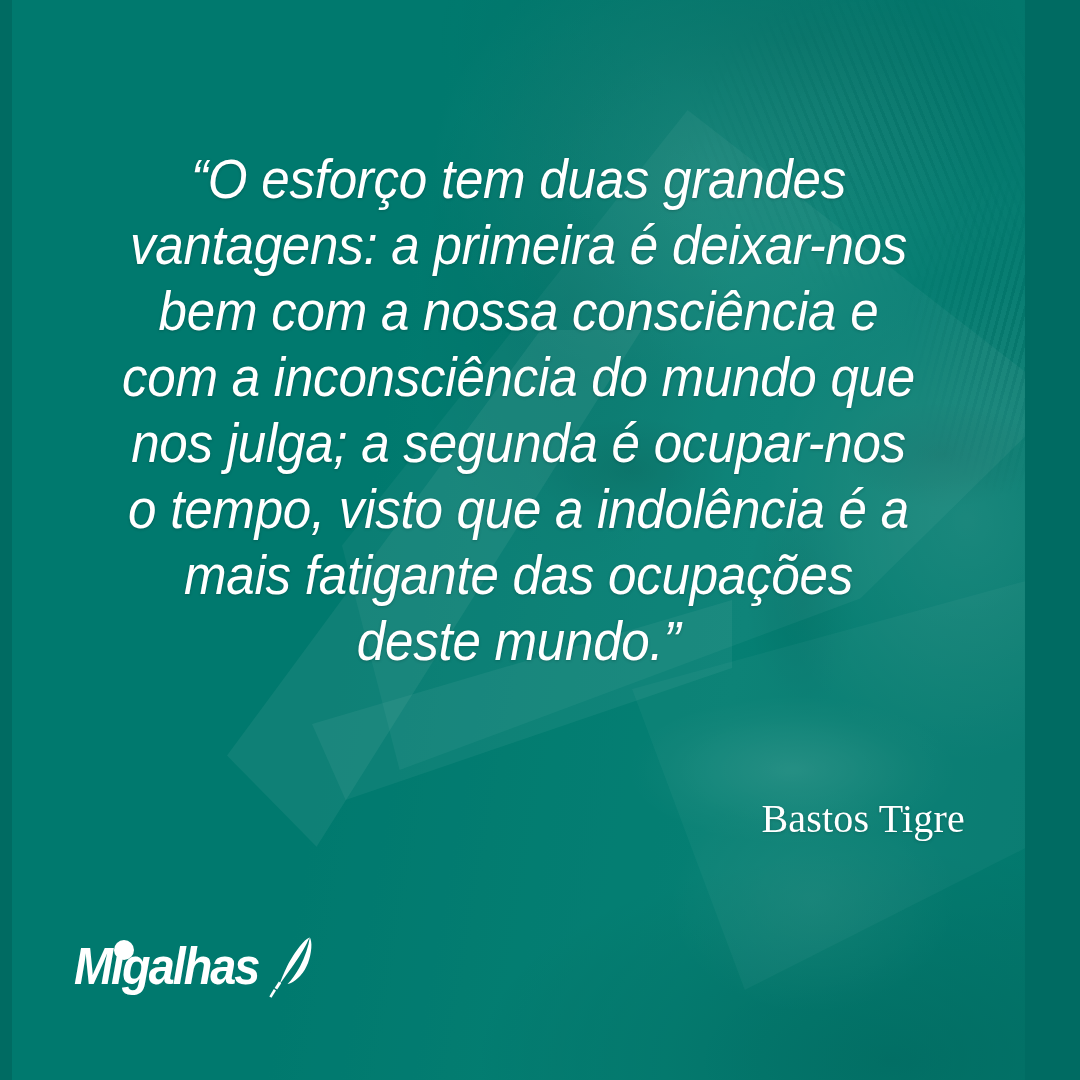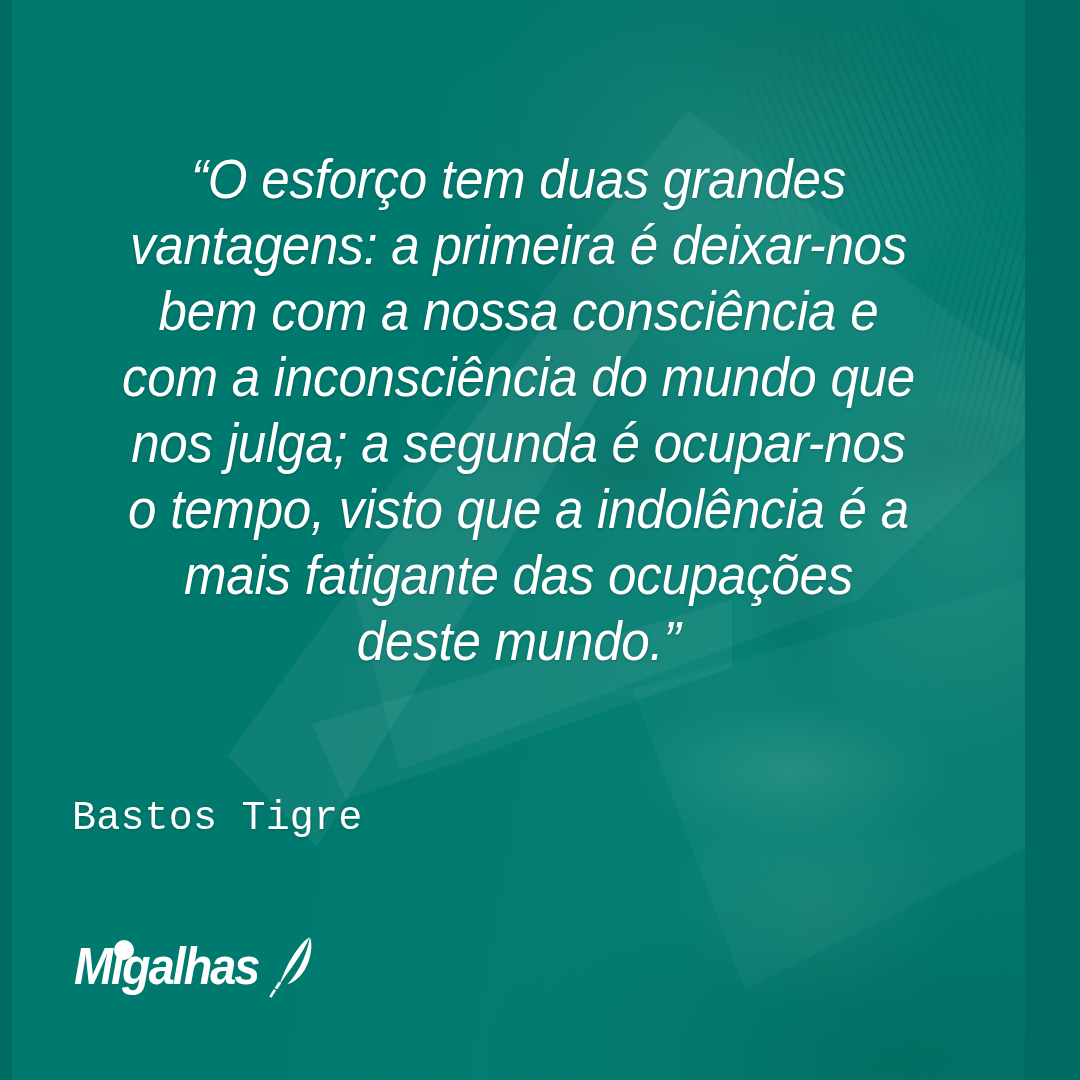"Bastos Tigre" .author { font-family: Liberation Mono, monospace -> Liberation Serif, serif; text-align: left -> right }
